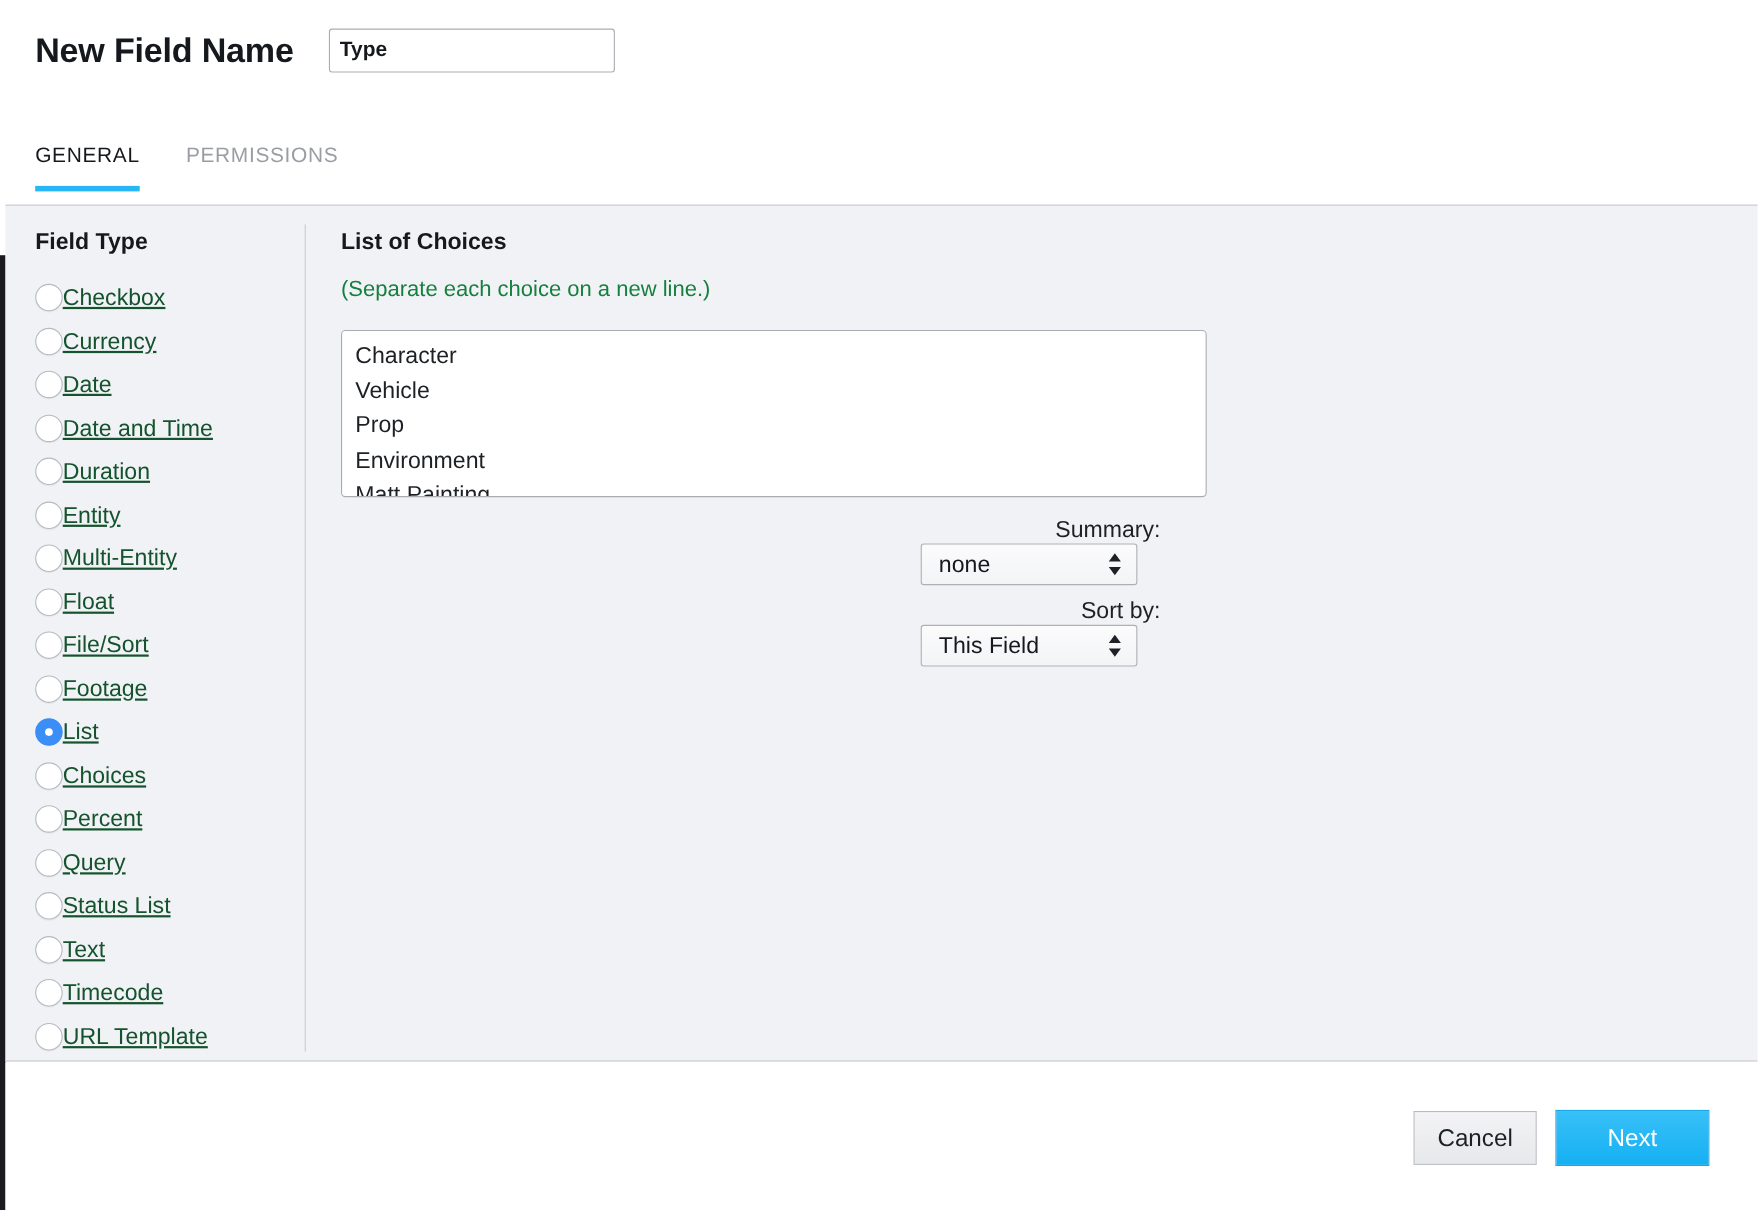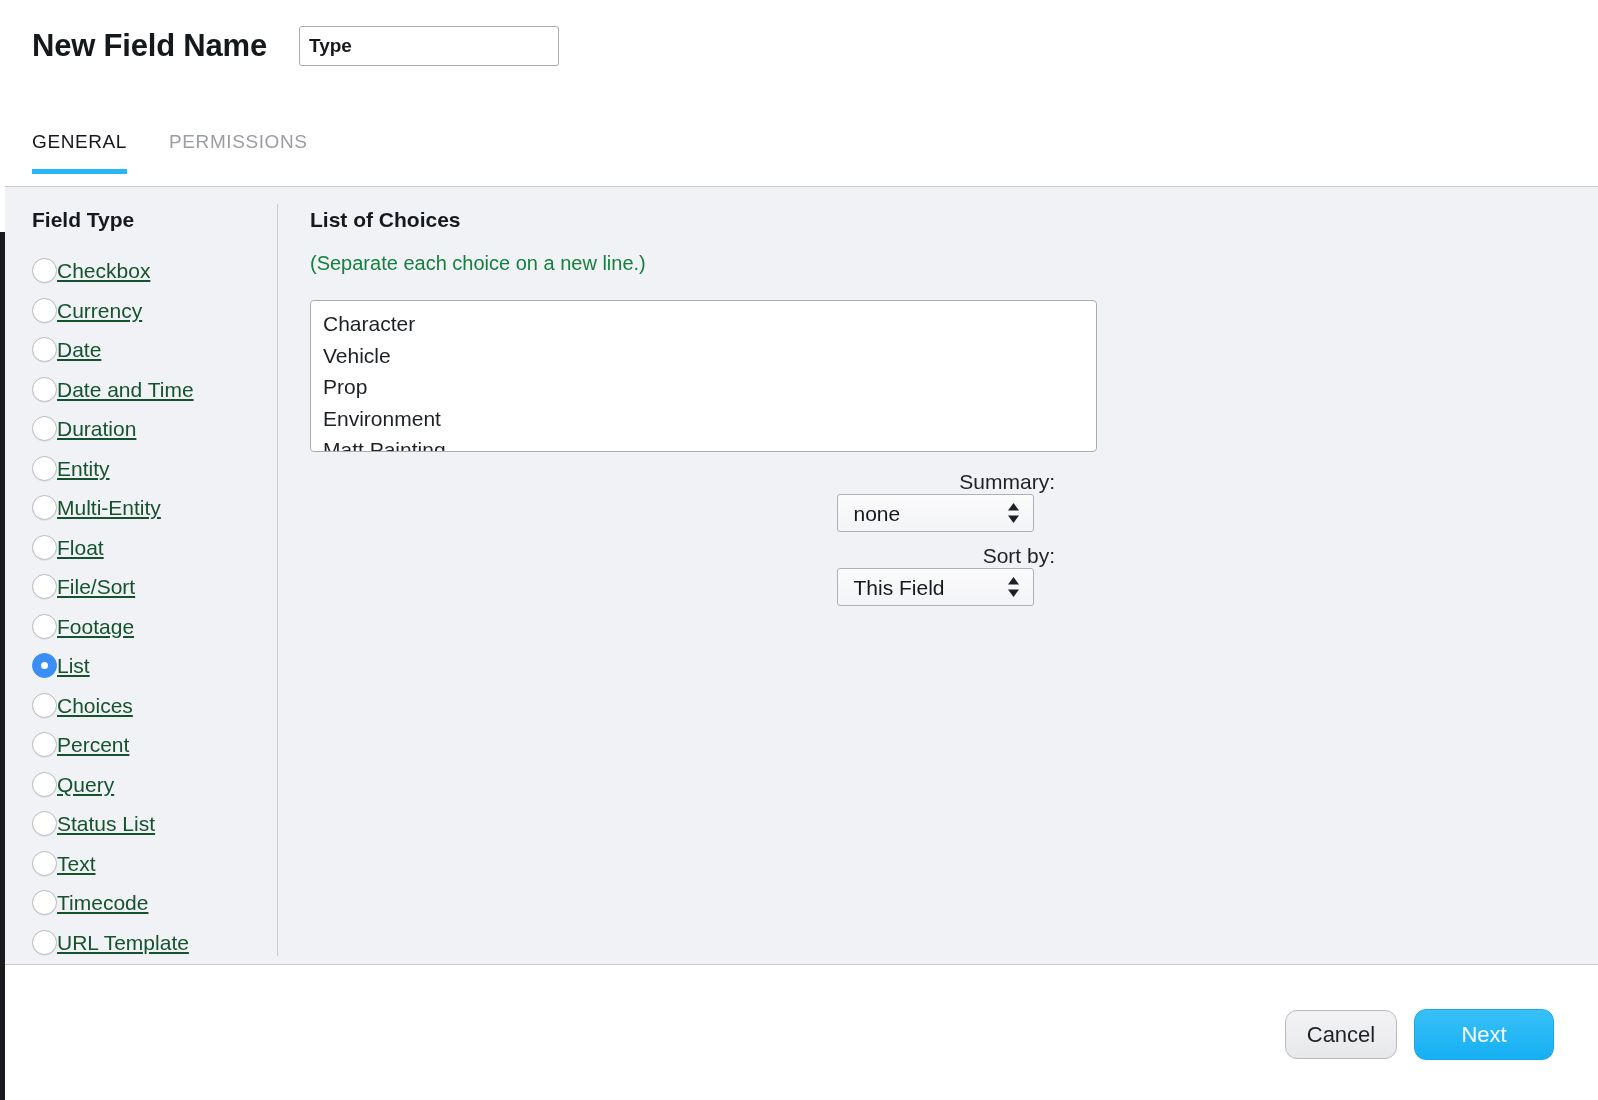"Cancel" .btn { border-radius: 12px -> 0 }
